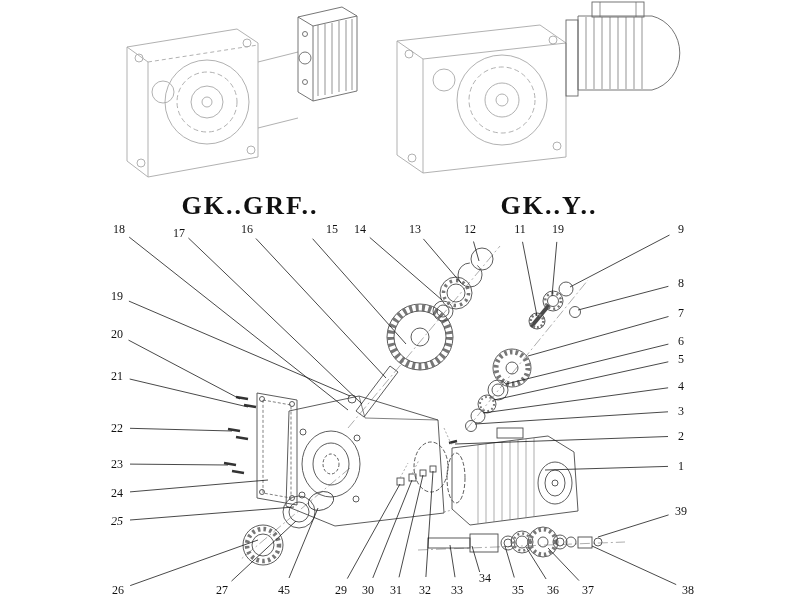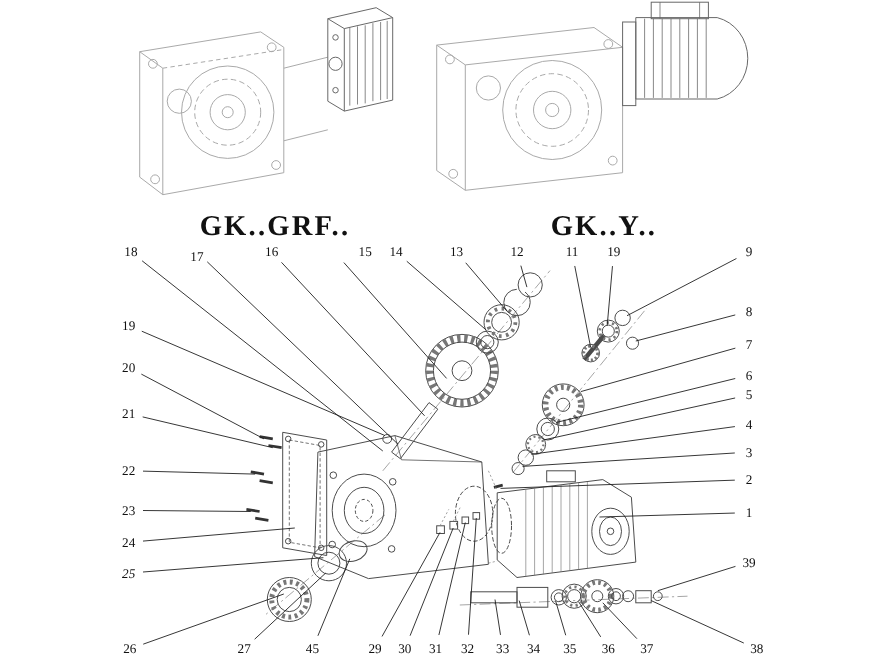"34" div.callout { top: 590px -> 578px }
